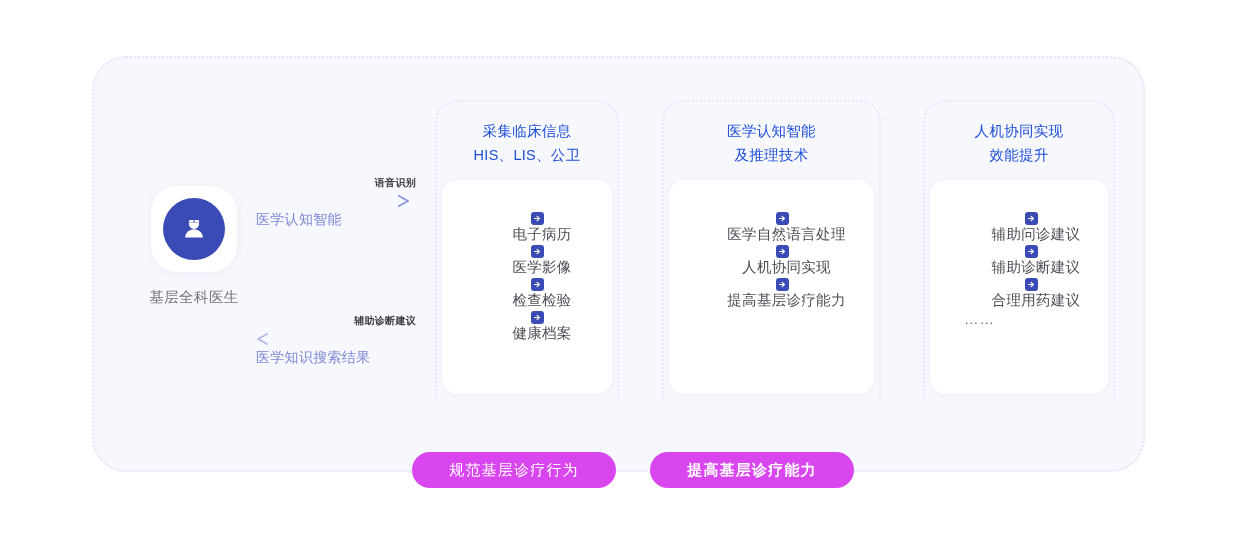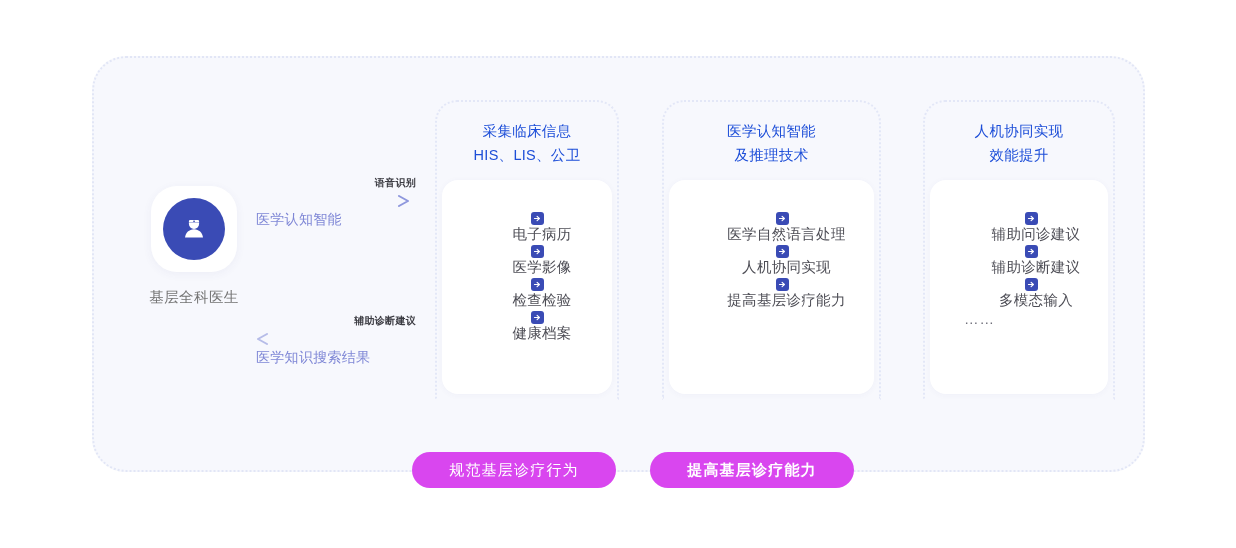"多模态输入" span.feature-label { text: 多模态输入 -> 合理用药建议 }
